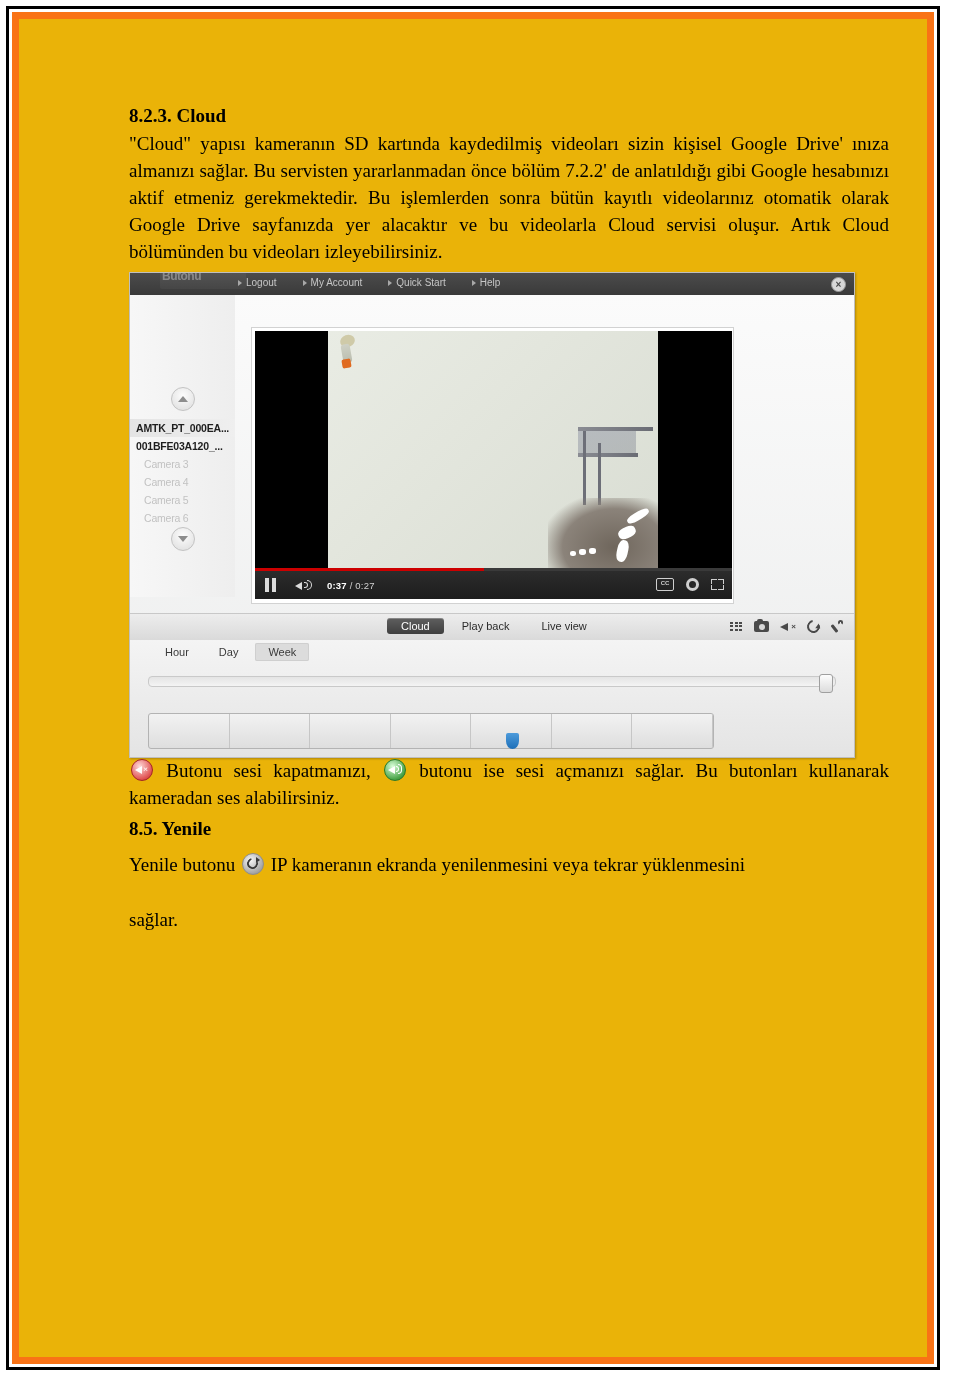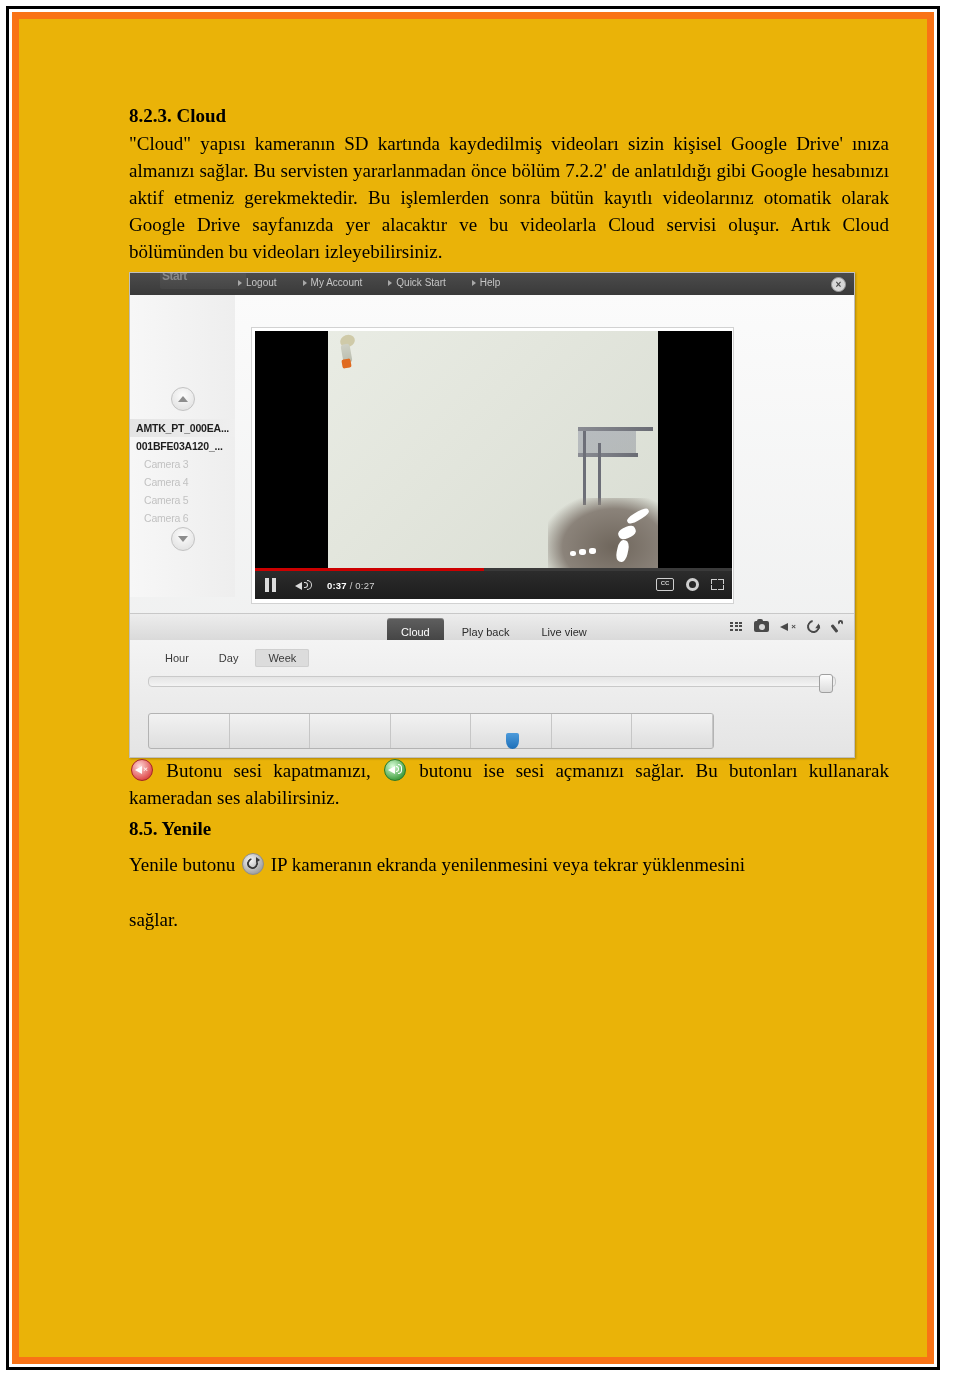"Start" div.shot-logo-txt { text: Start -> Butonu }
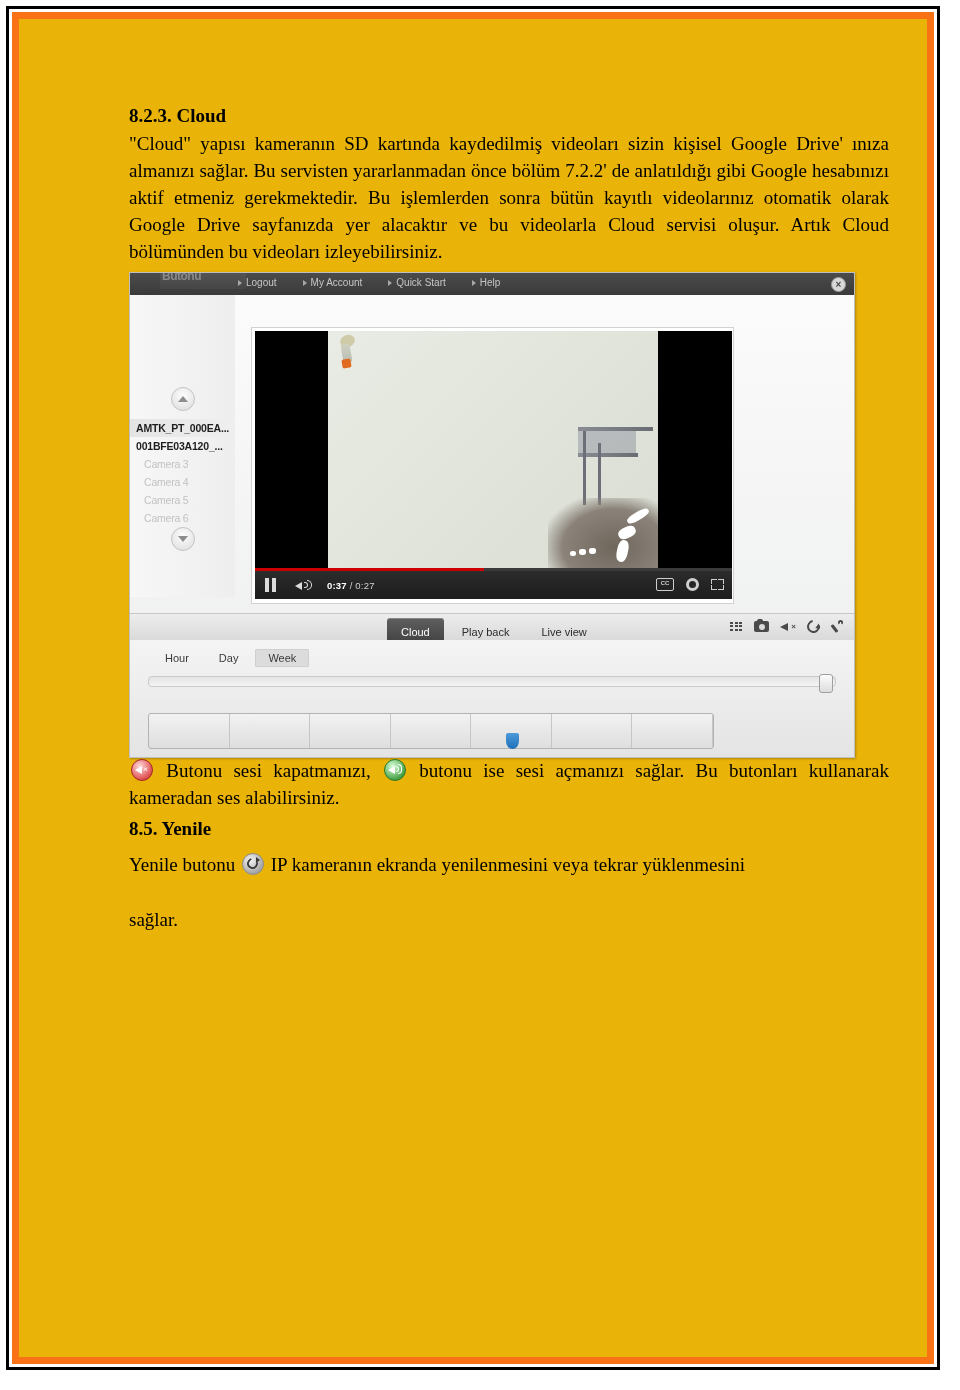"Cloud" .tab { padding: 8px 14px -> 2px 14px }
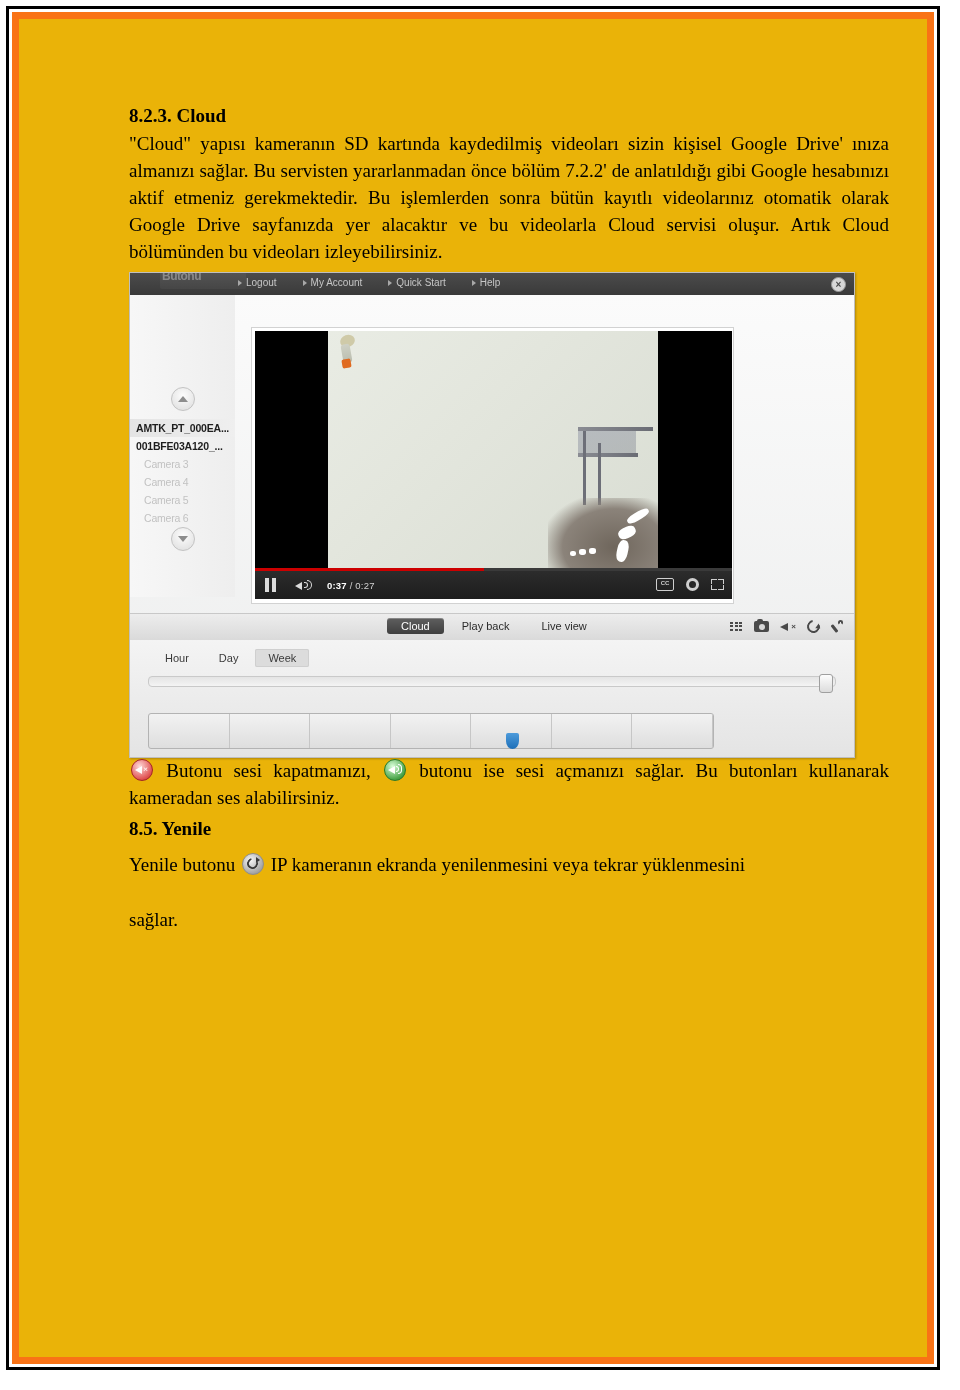"Hour" .tl-tabs { top: 9px -> 3px }
